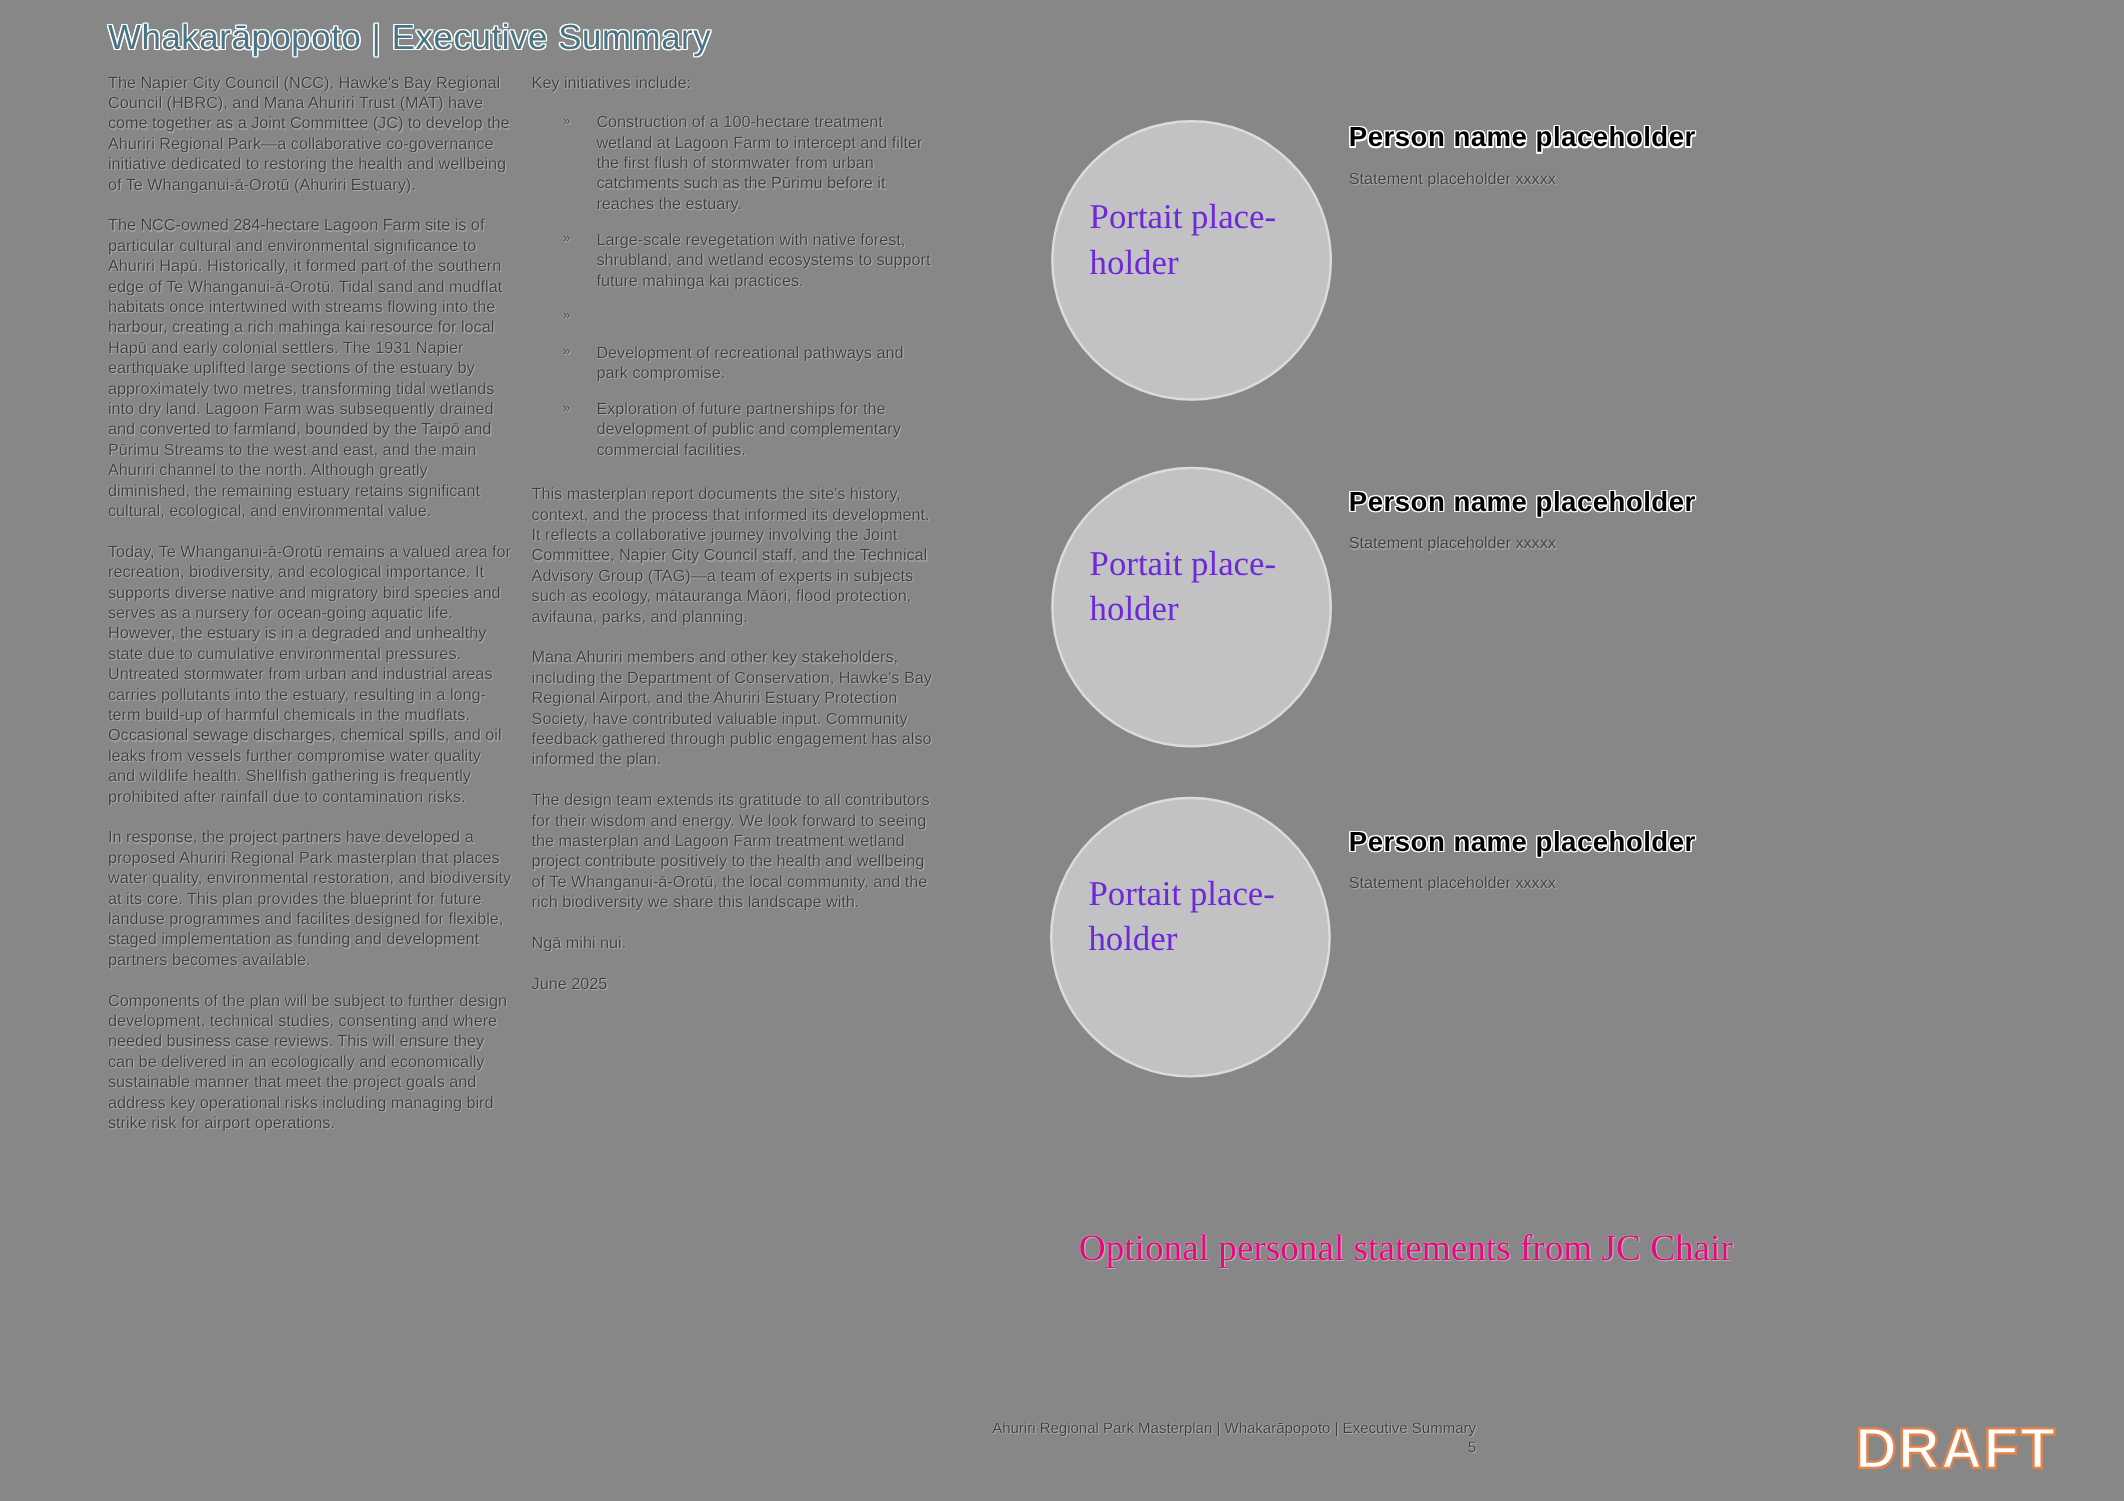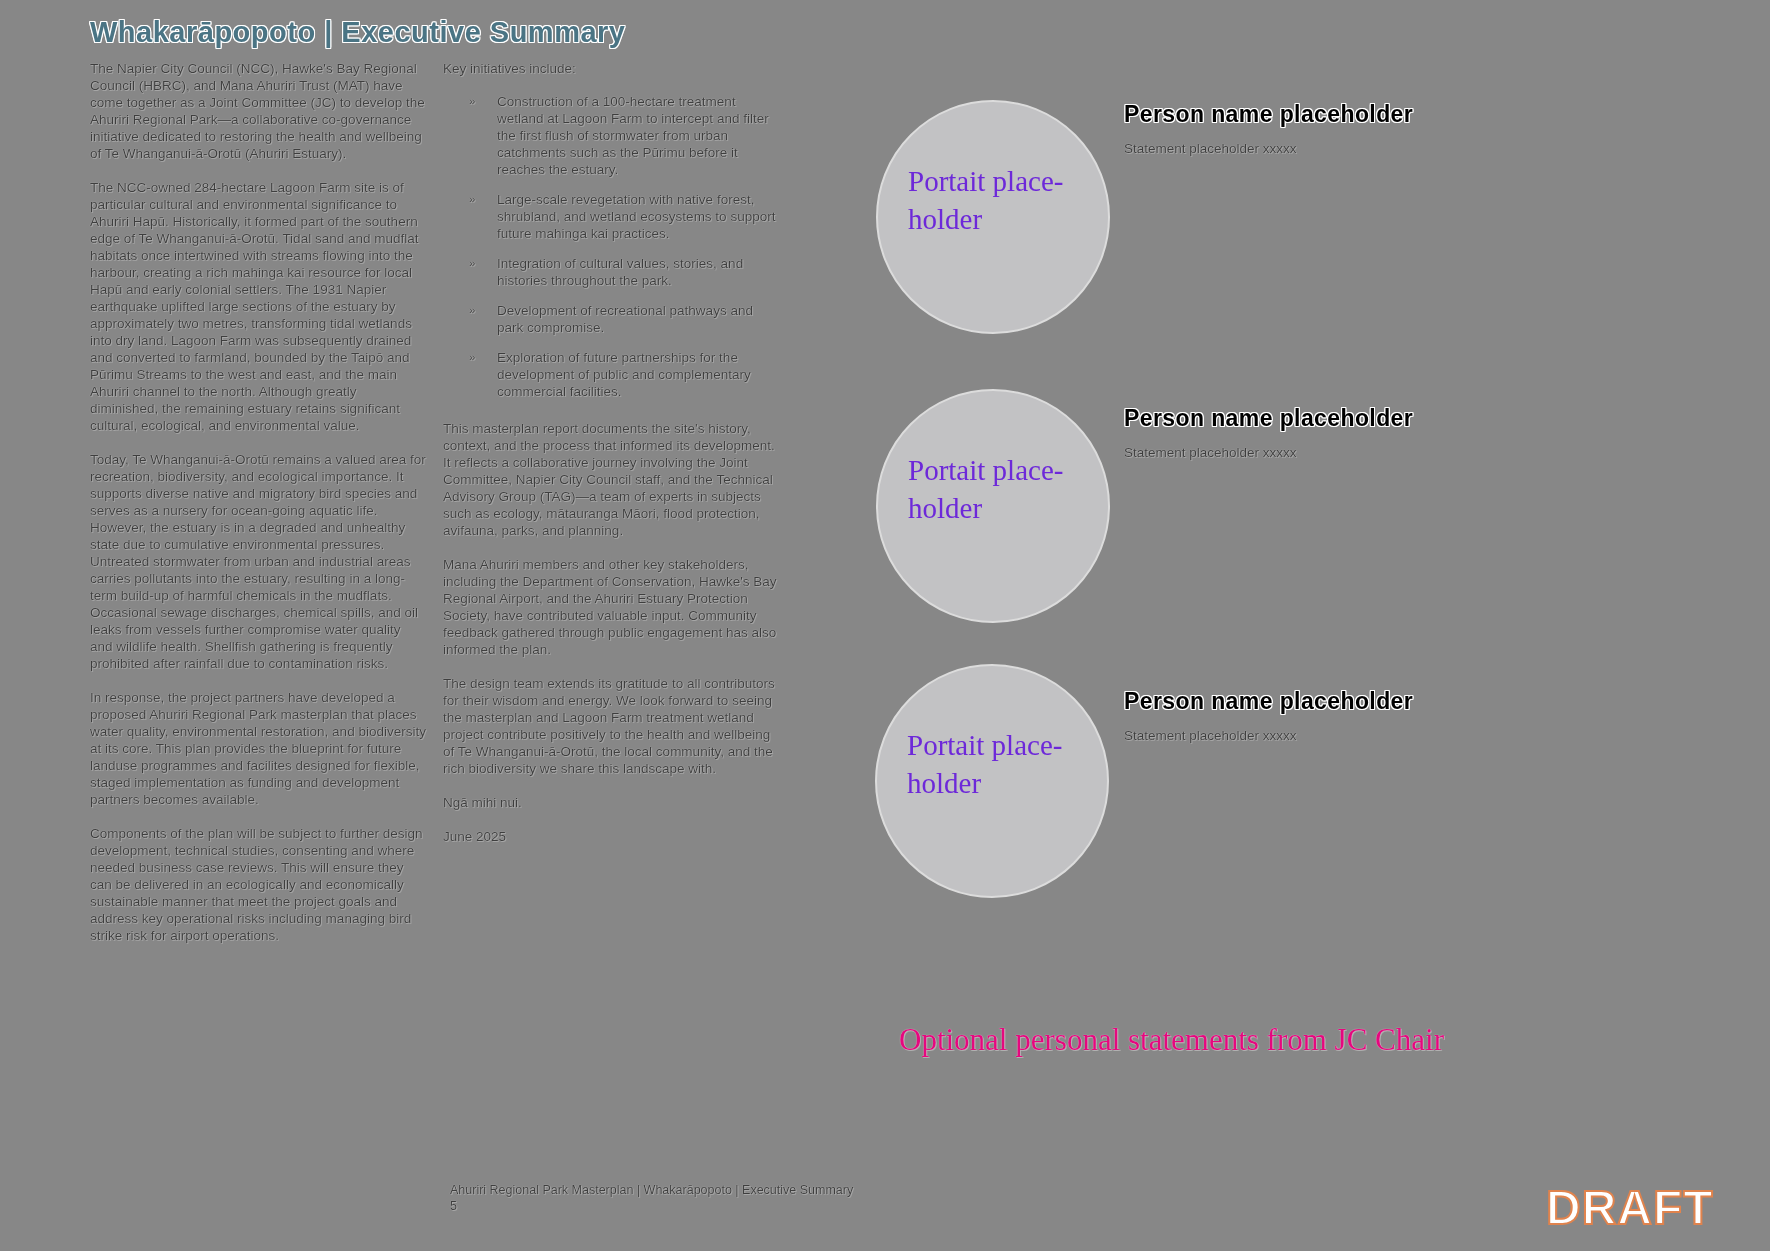"Whakarāpopoto | Executive Summary" .page-title { font-weight: bold -> normal }
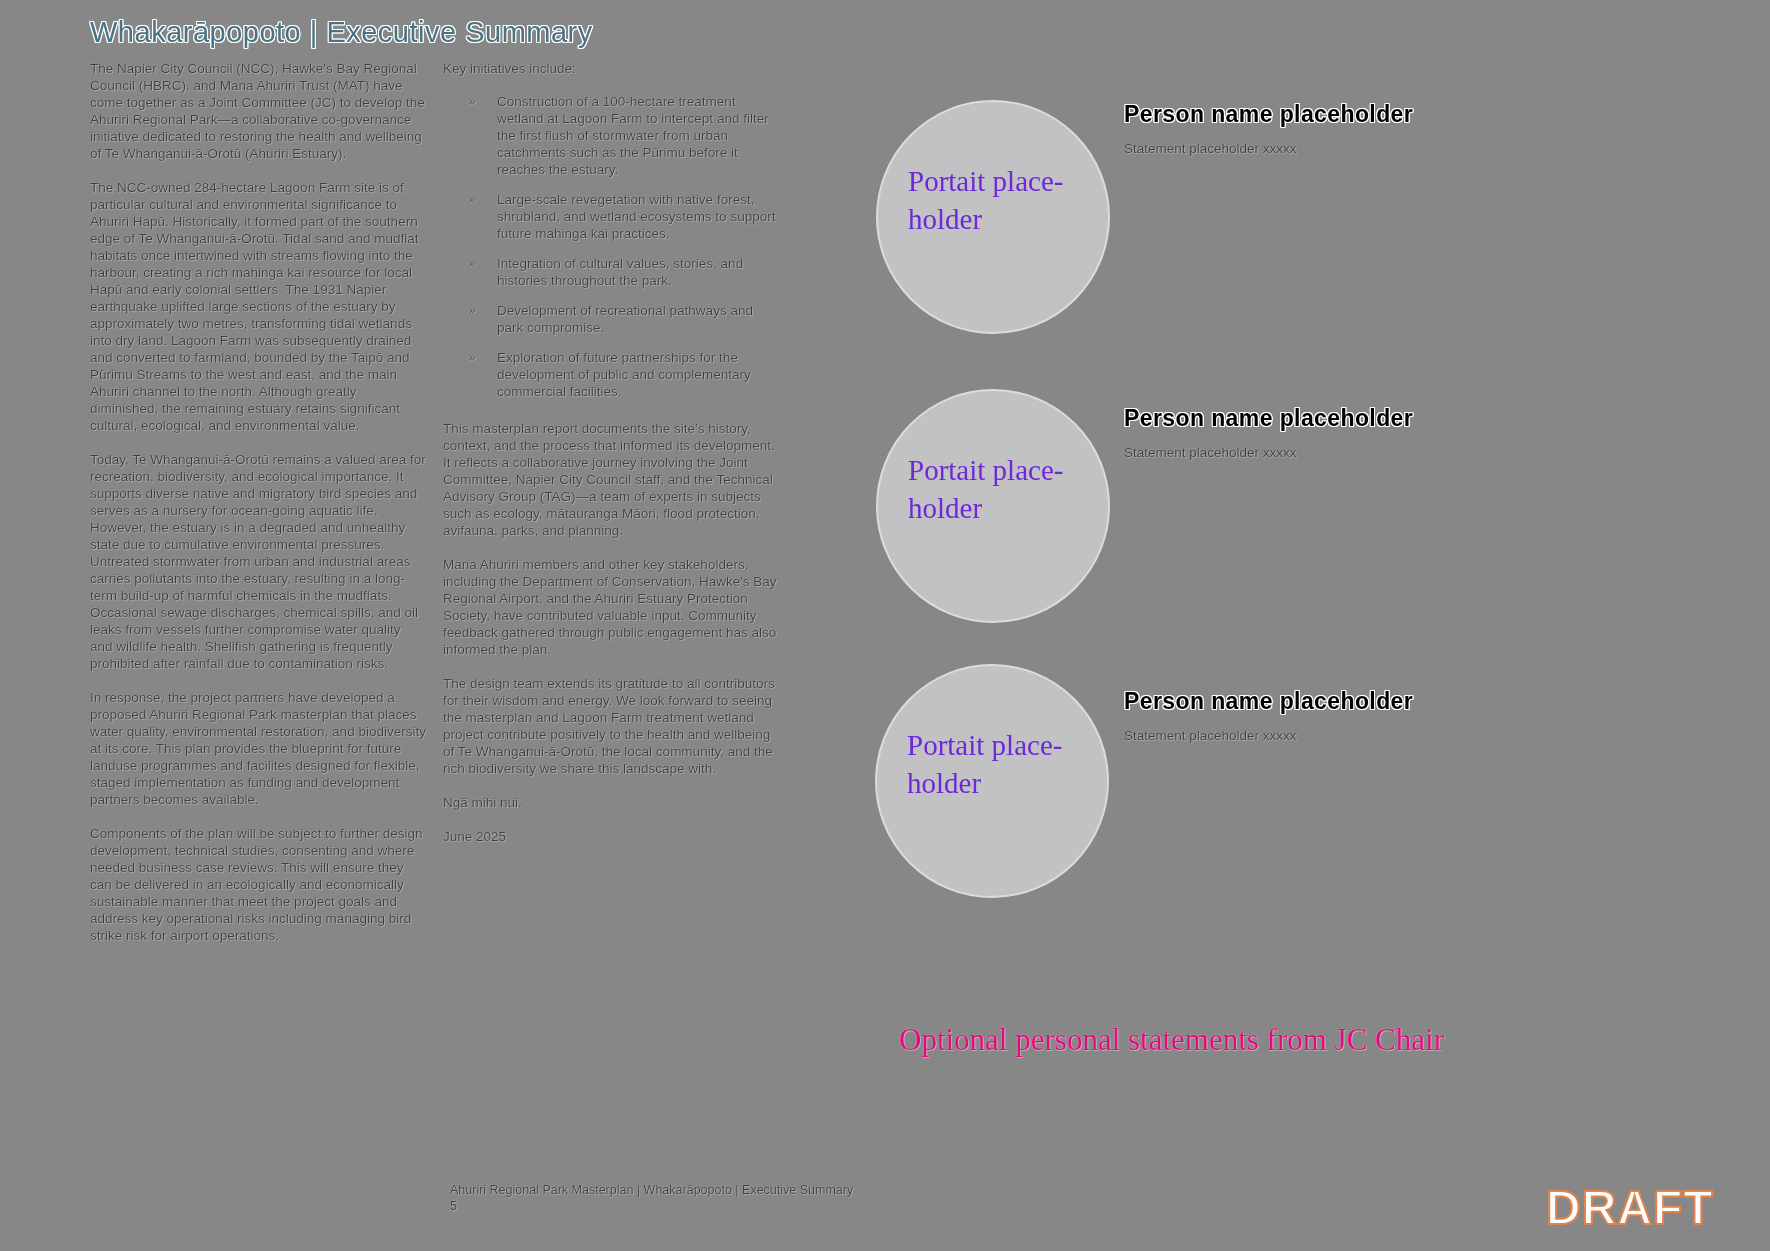"Integration of cultural values, stories," span.btxt { html: <span>Integration of cultural values, stories, and histories throughout the park.</span> -> none }
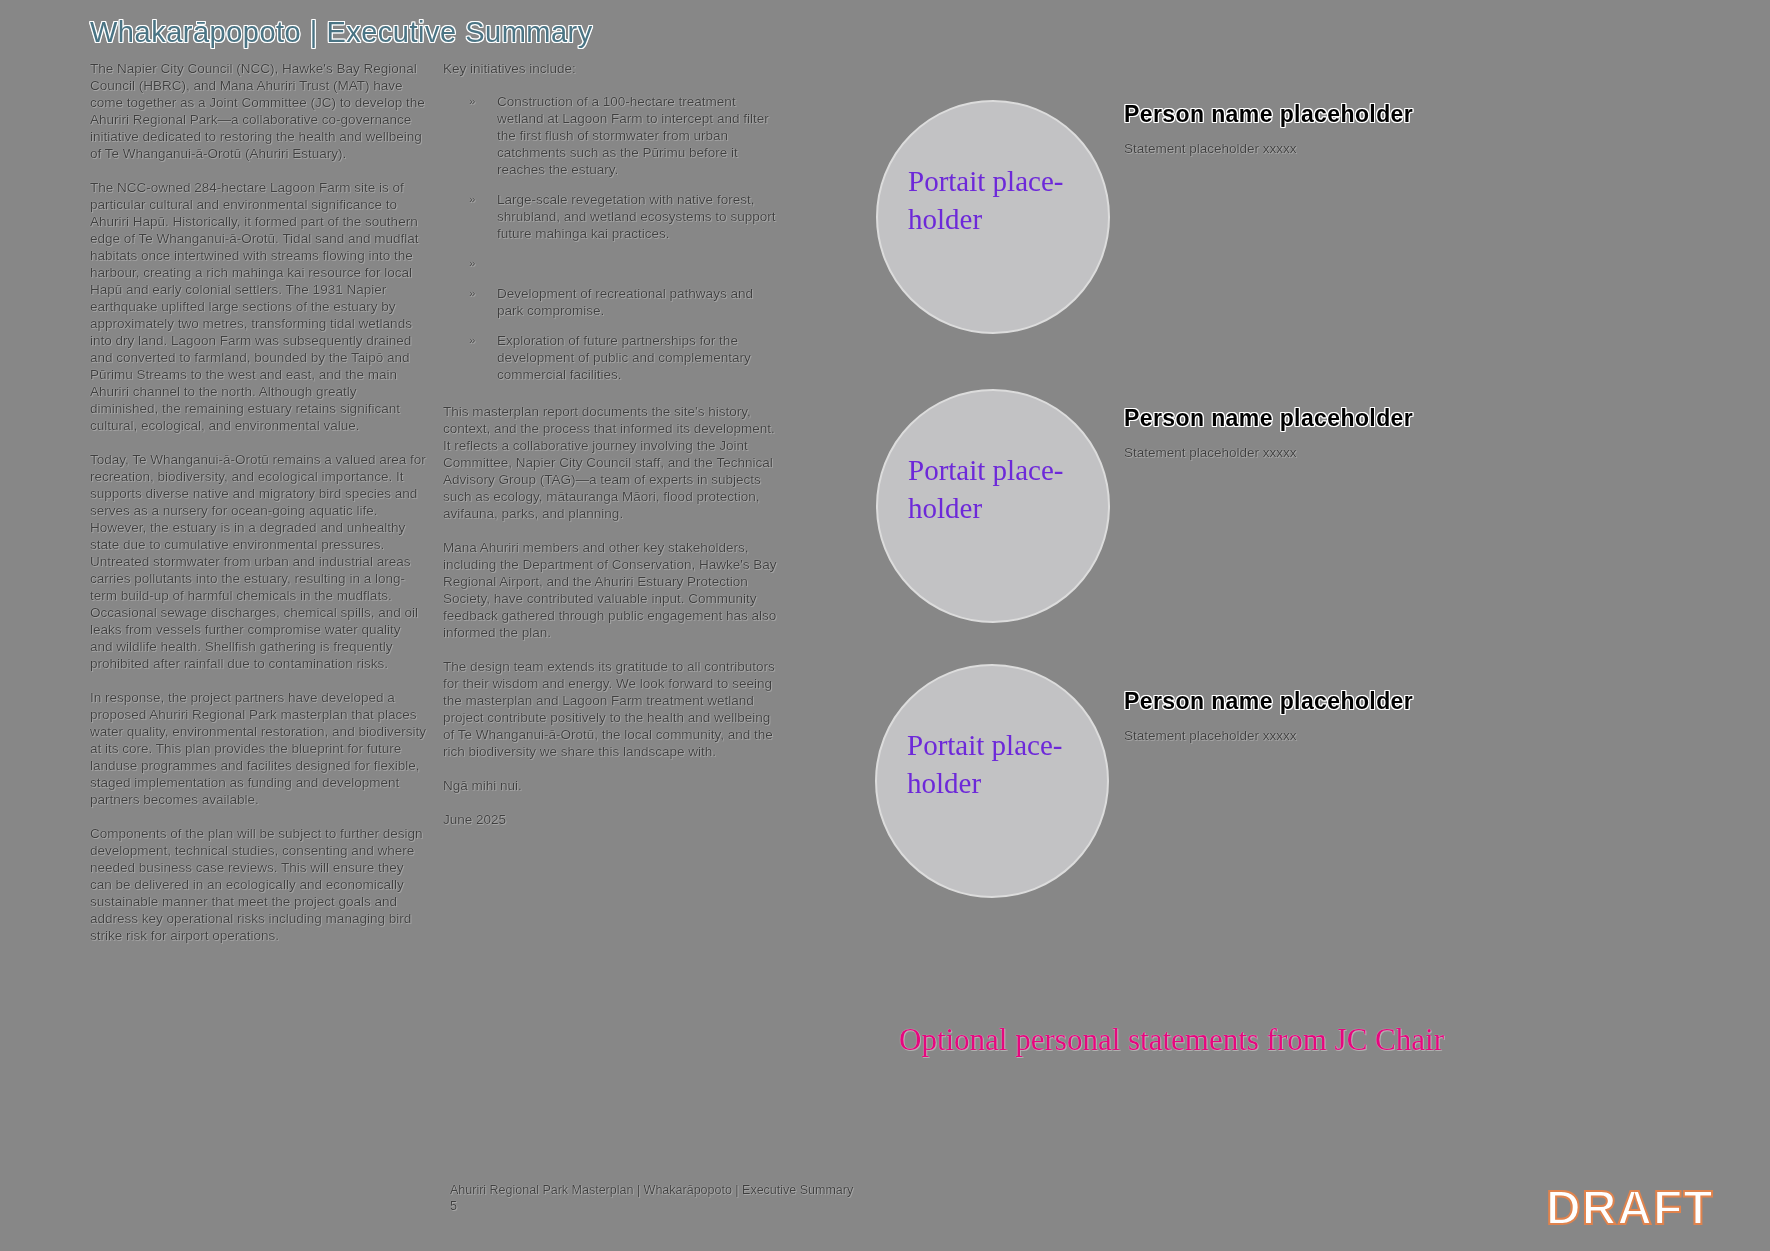"Ahuriri Regional Park Masterplan |" .footer { text-align: left -> right }
